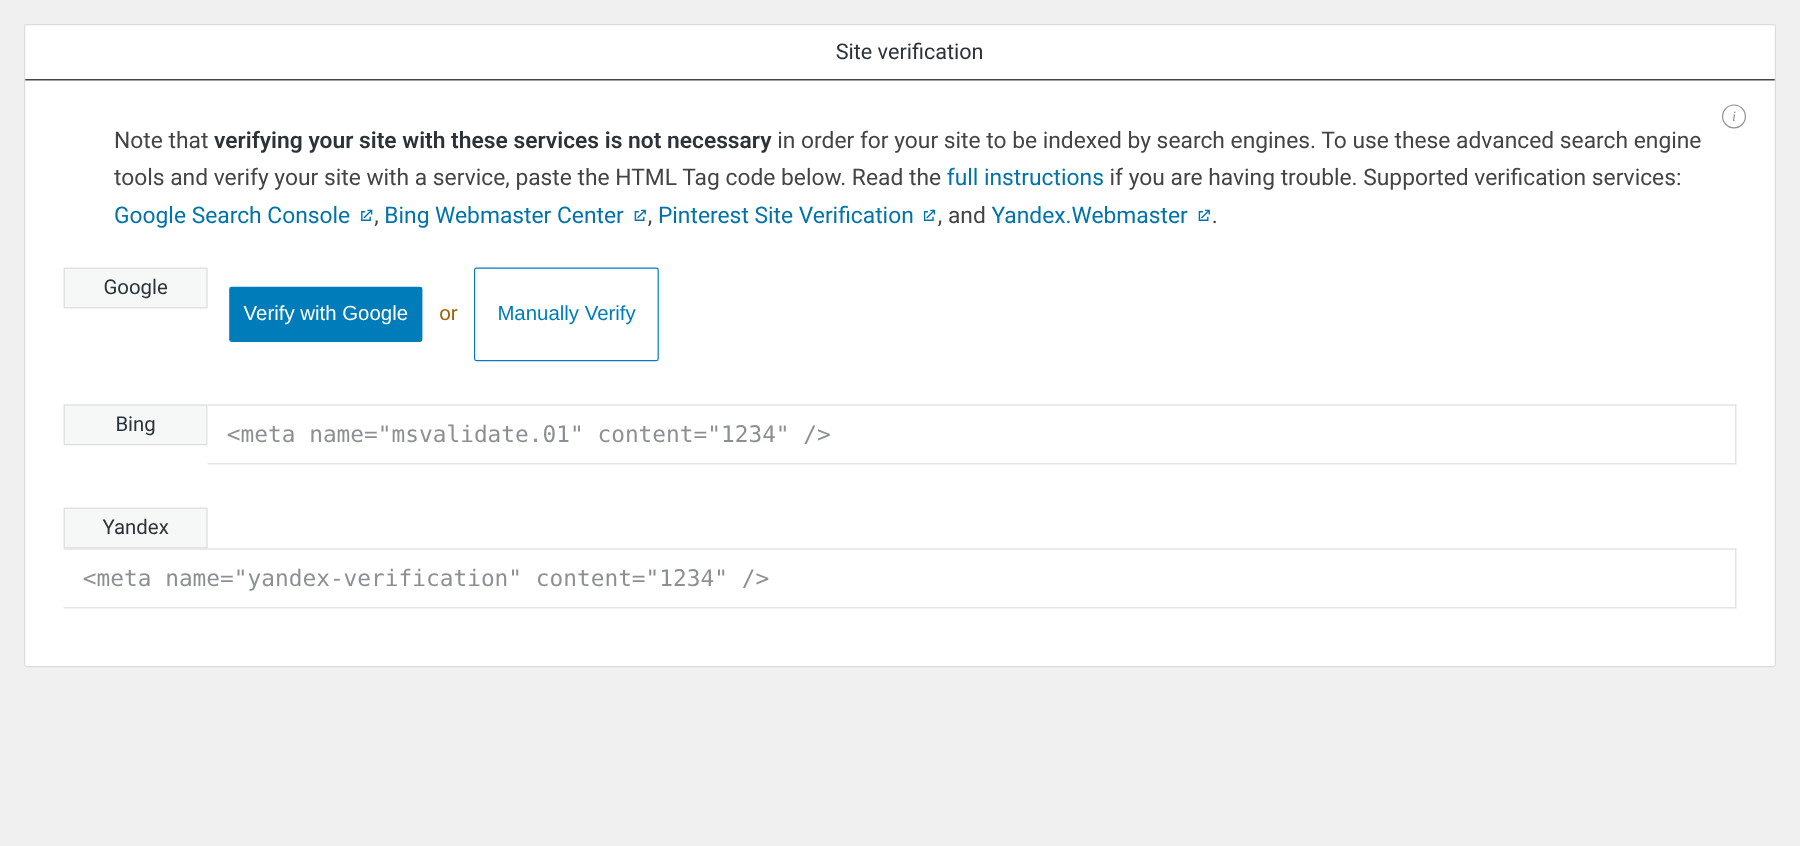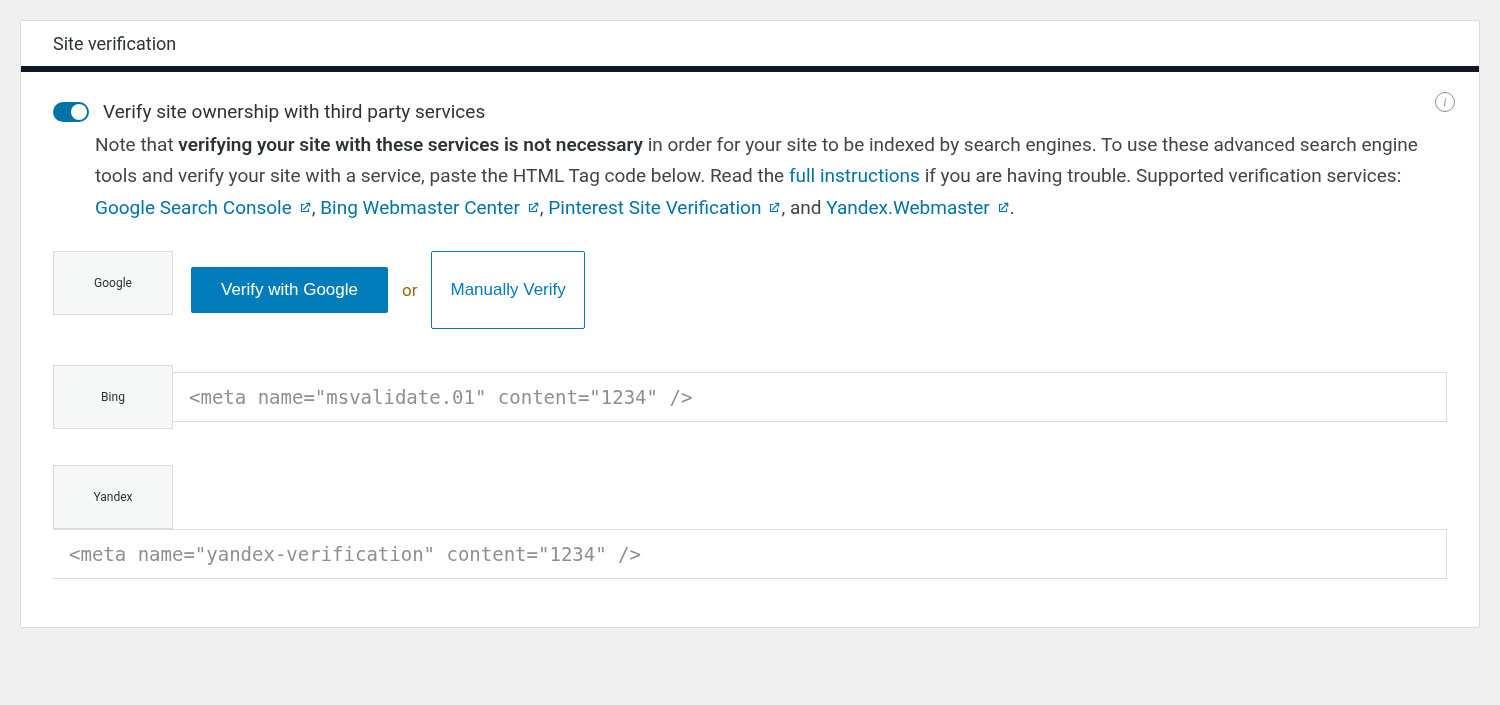"Site verification" .panel-header { border-bottom: 6px solid #0f172a -> 1px solid #0f172a; flex-direction: none -> column }
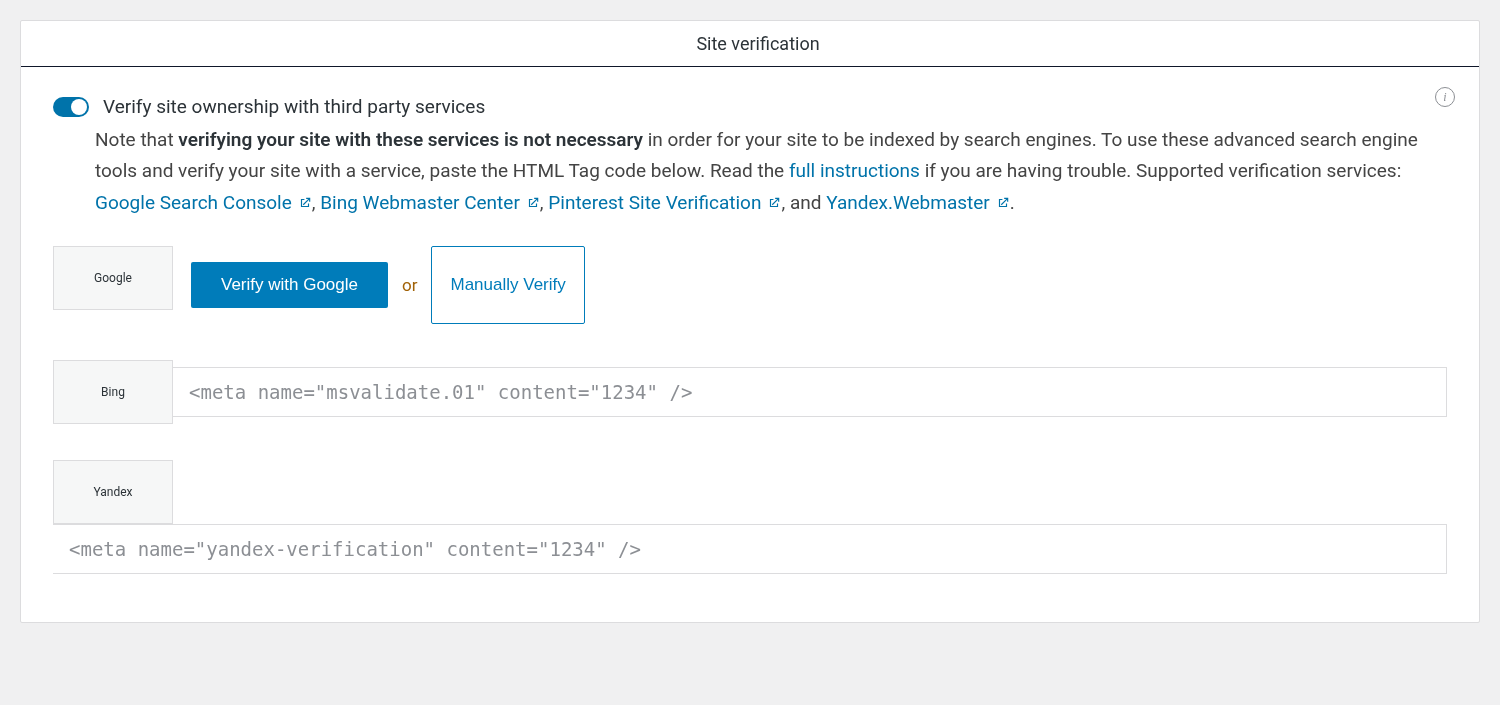"Verify site ownership with third" div.toggle-row { html: <div> <div></div> <div>Verify site ownership with third party services</div> </div> -> none }
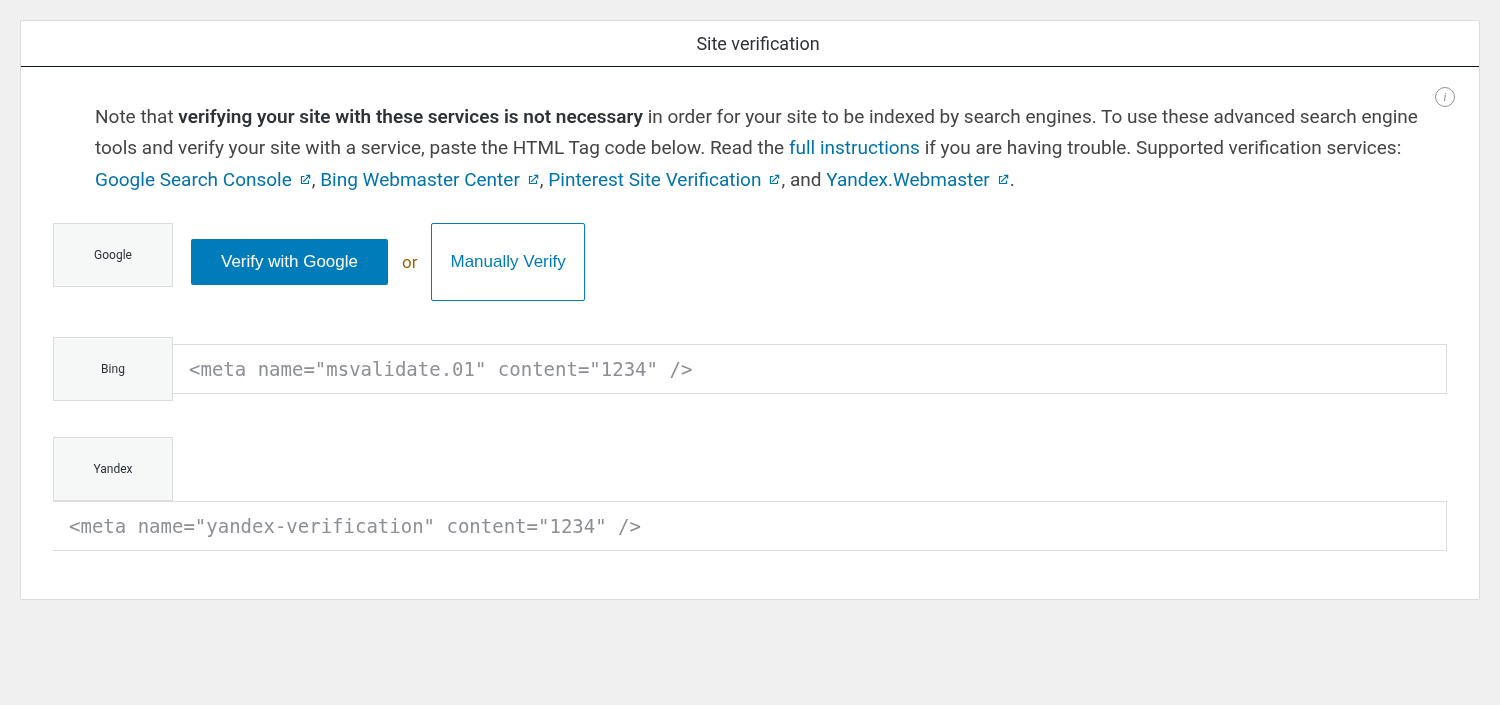"Google" .row-label { font-size: 12px -> 17px; height: 64px -> 34px }
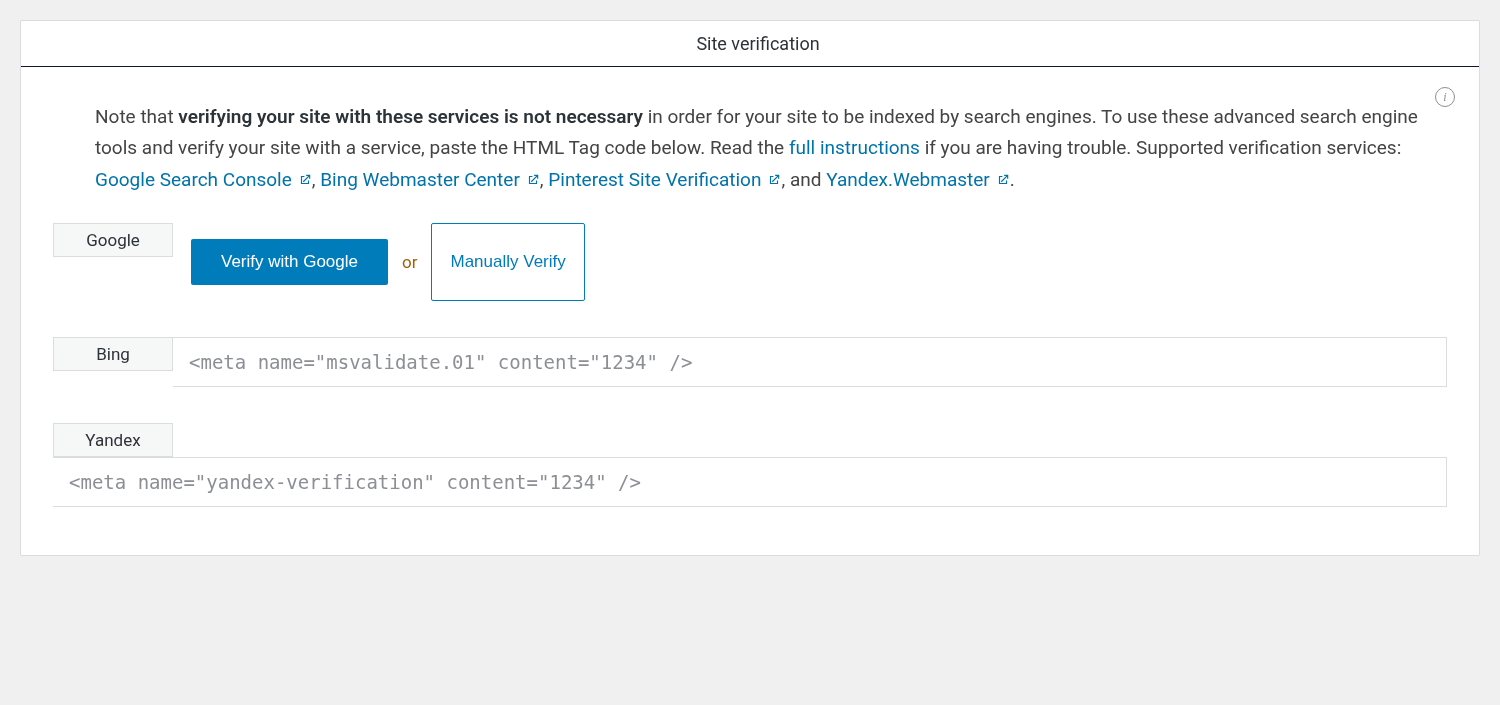"Verify with Google" .btn-primary { padding: 13px 30px -> 13px 12px }
